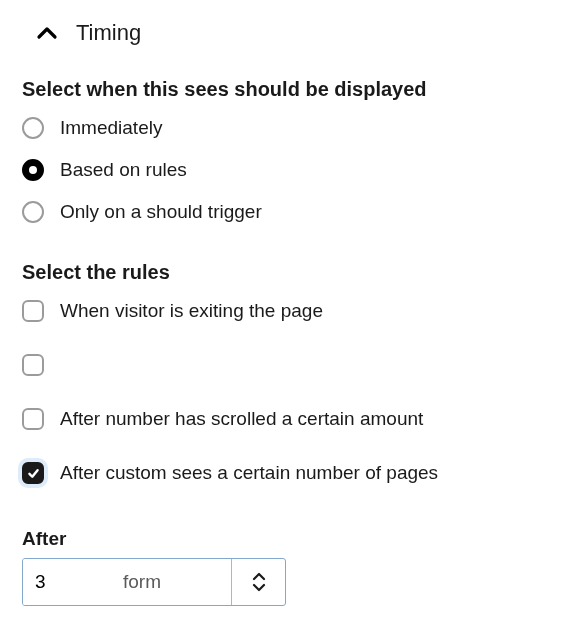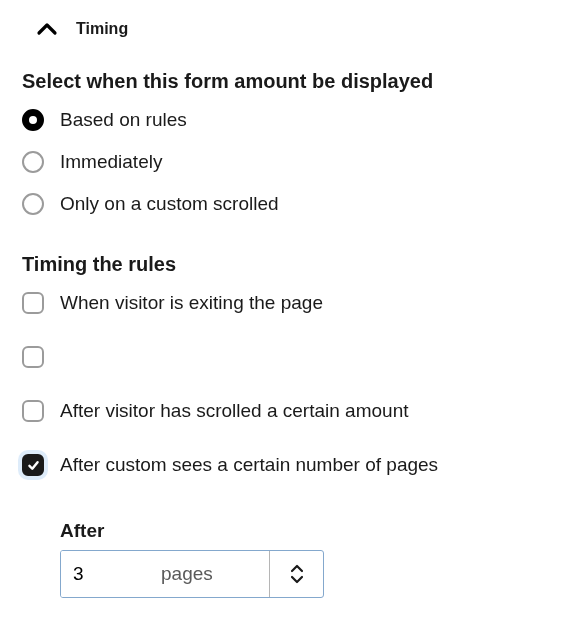"Timing" .section-title { font-size: 16px -> 22px; font-weight: 700 -> 400 }
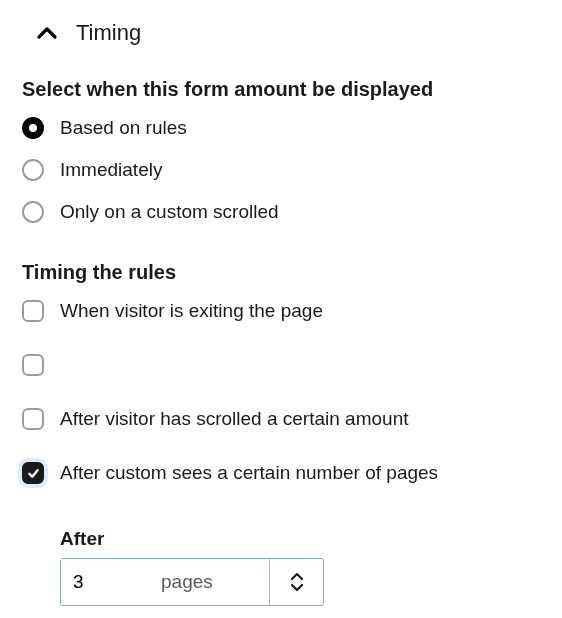"Select when this form amount" div.subsection-label { text: form amount -> sees should }
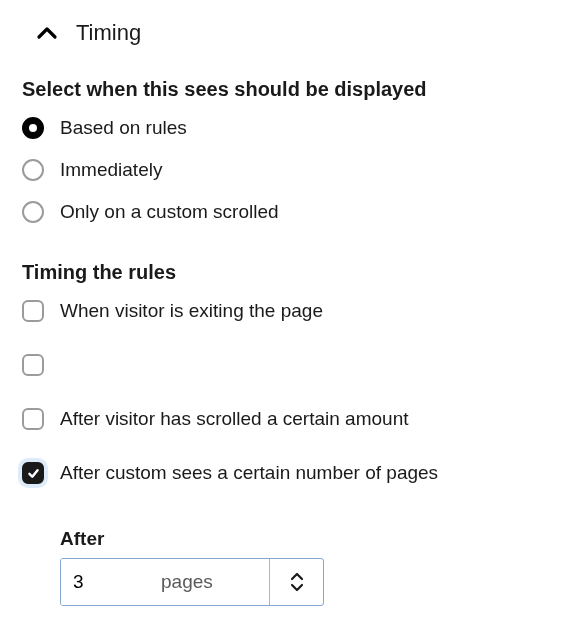"Based on rules" div.radio-row { order: before "Immediately" -> after "Immediately" }
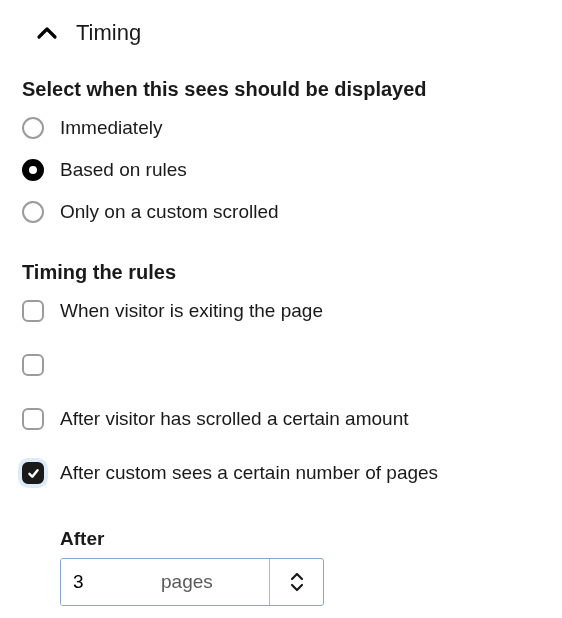"Only on a custom scrolled" span.radio-label { text: custom scrolled -> should trigger }
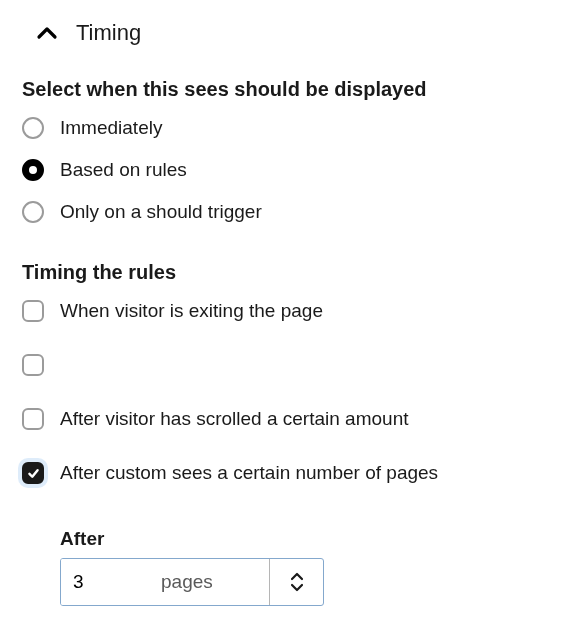"Timing the rules" div.subsection-label { text: Timing -> Select }
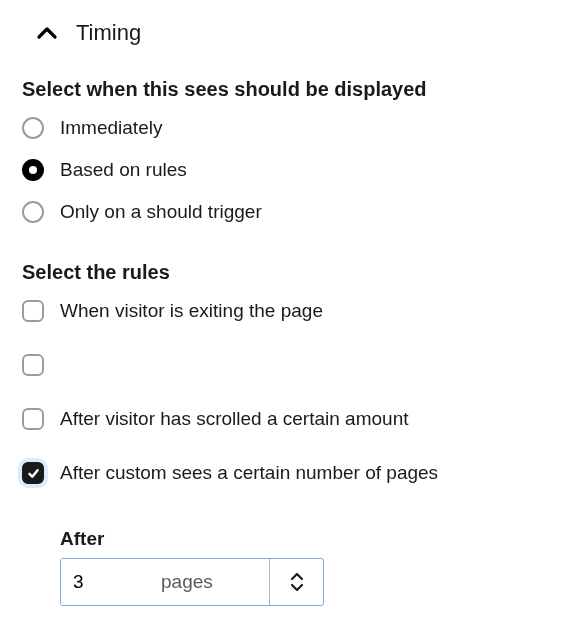"After visitor has scrolled a" span.checkbox-label { text: visitor -> number }
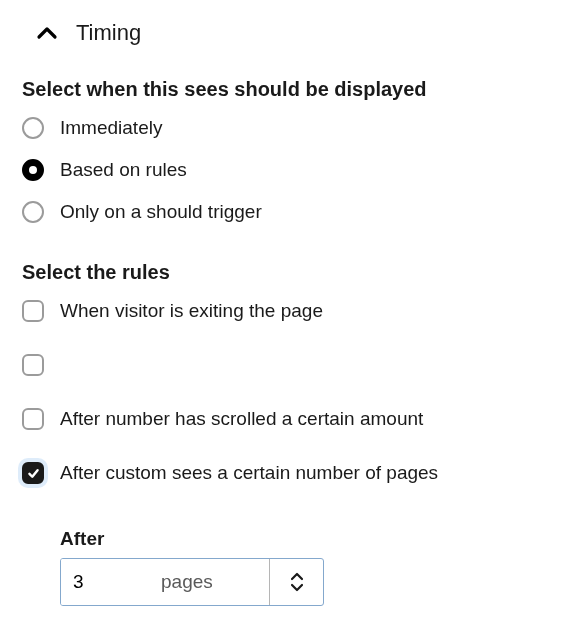"After" .nested-input { margin-left: 38px -> none }
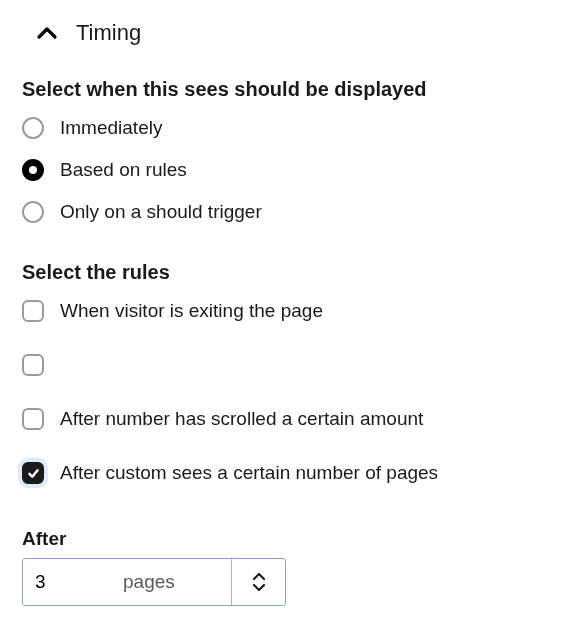"pages" span.unit-label { text: pages -> form }
